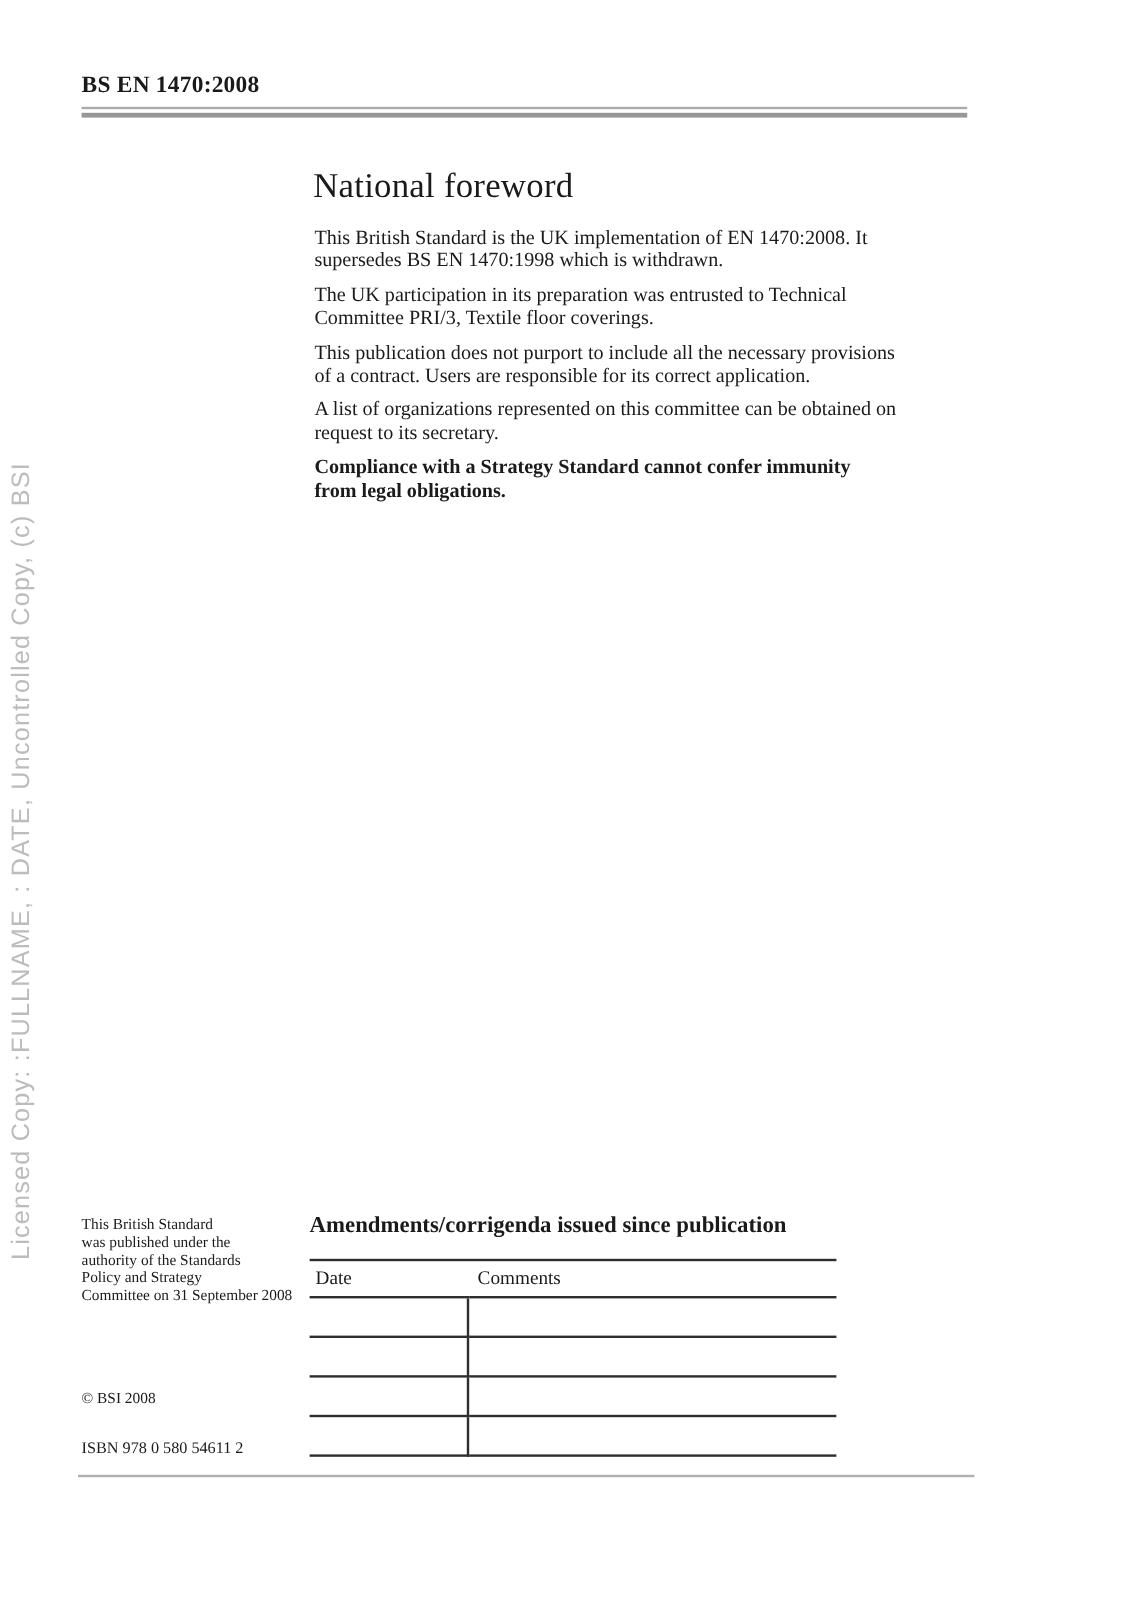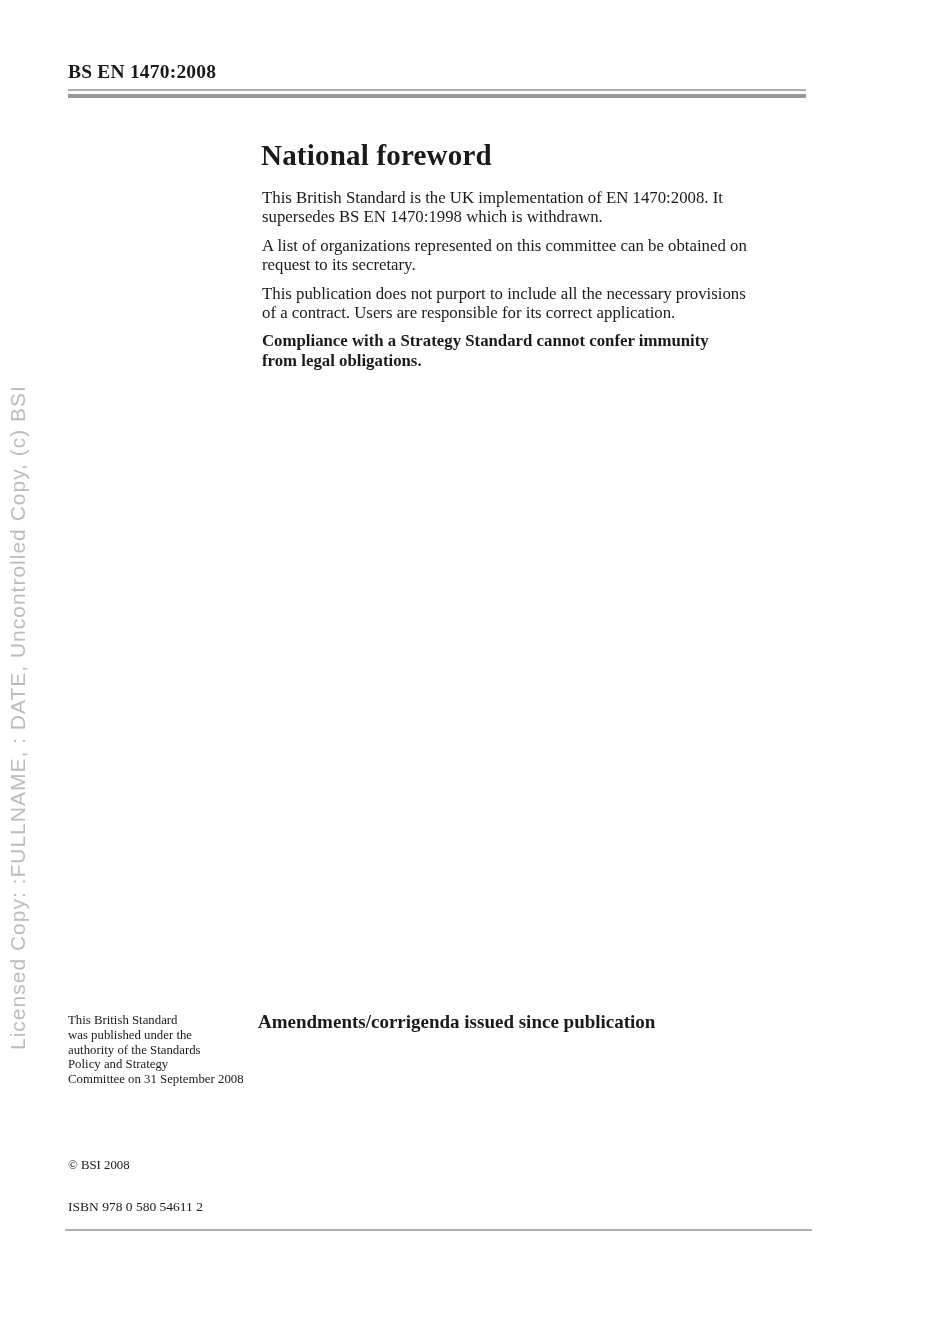"National foreword" .page-title { font-weight: bold -> normal }
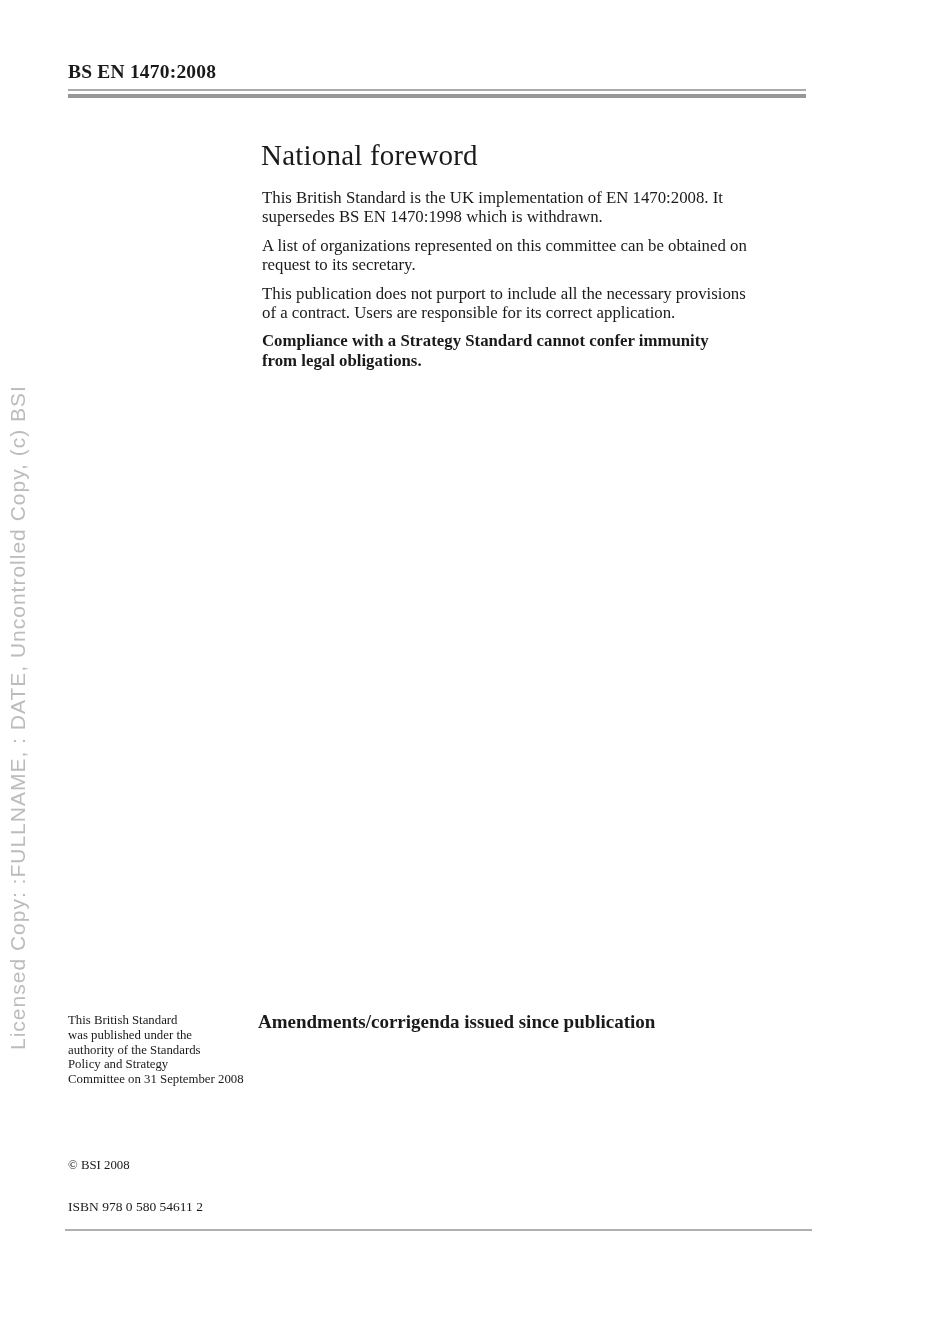"The UK participation in its" p { html: none -> <p>The UK participation in its preparation was entrusted to Technical Committee PRI/3, Textile floor coverings.</p> }
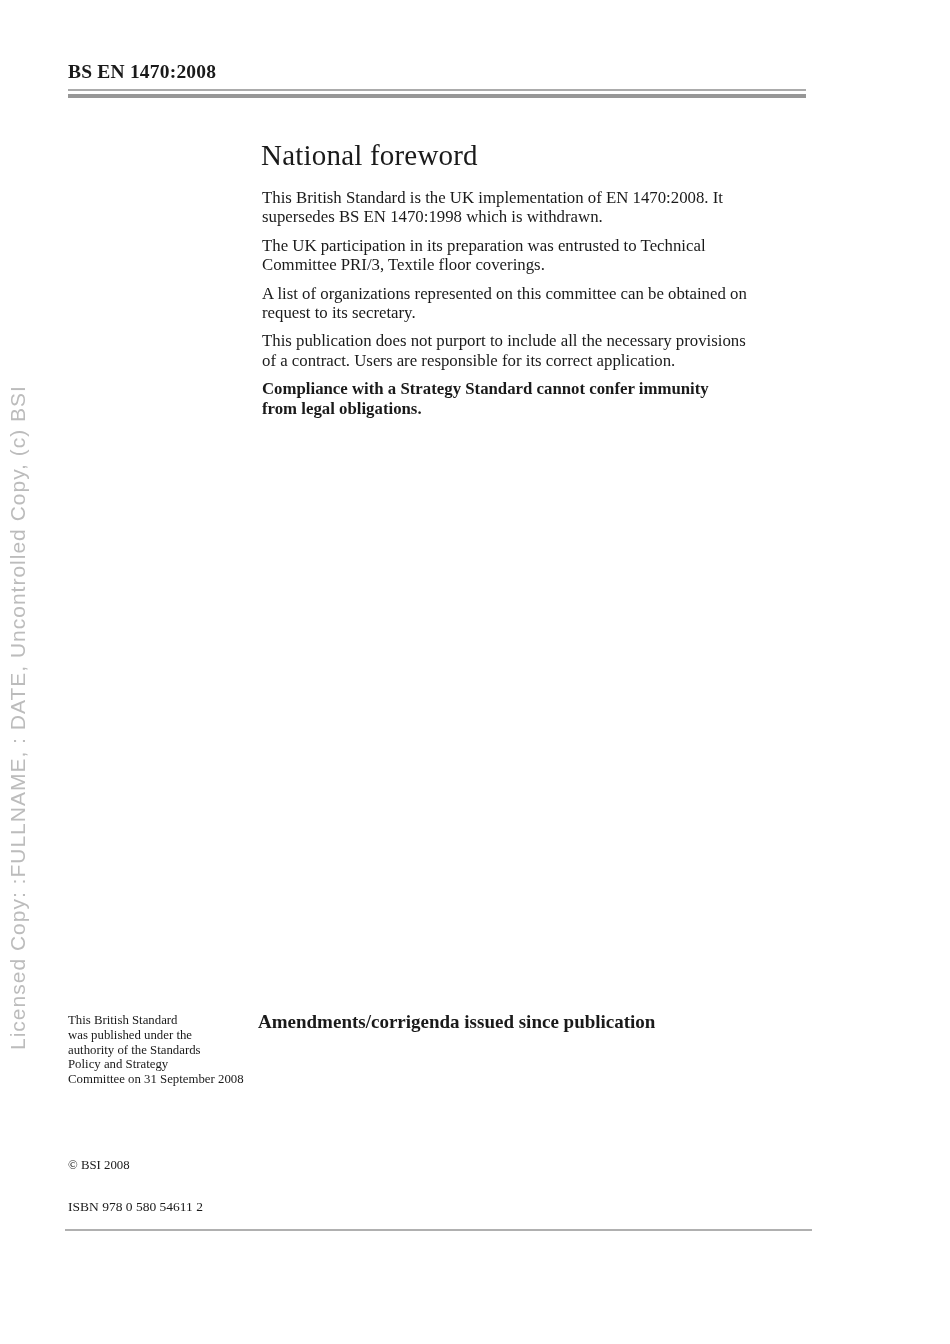"A list of organizations represented" p { order: before "This publication does not purport" -> after "This publication does not purport" }
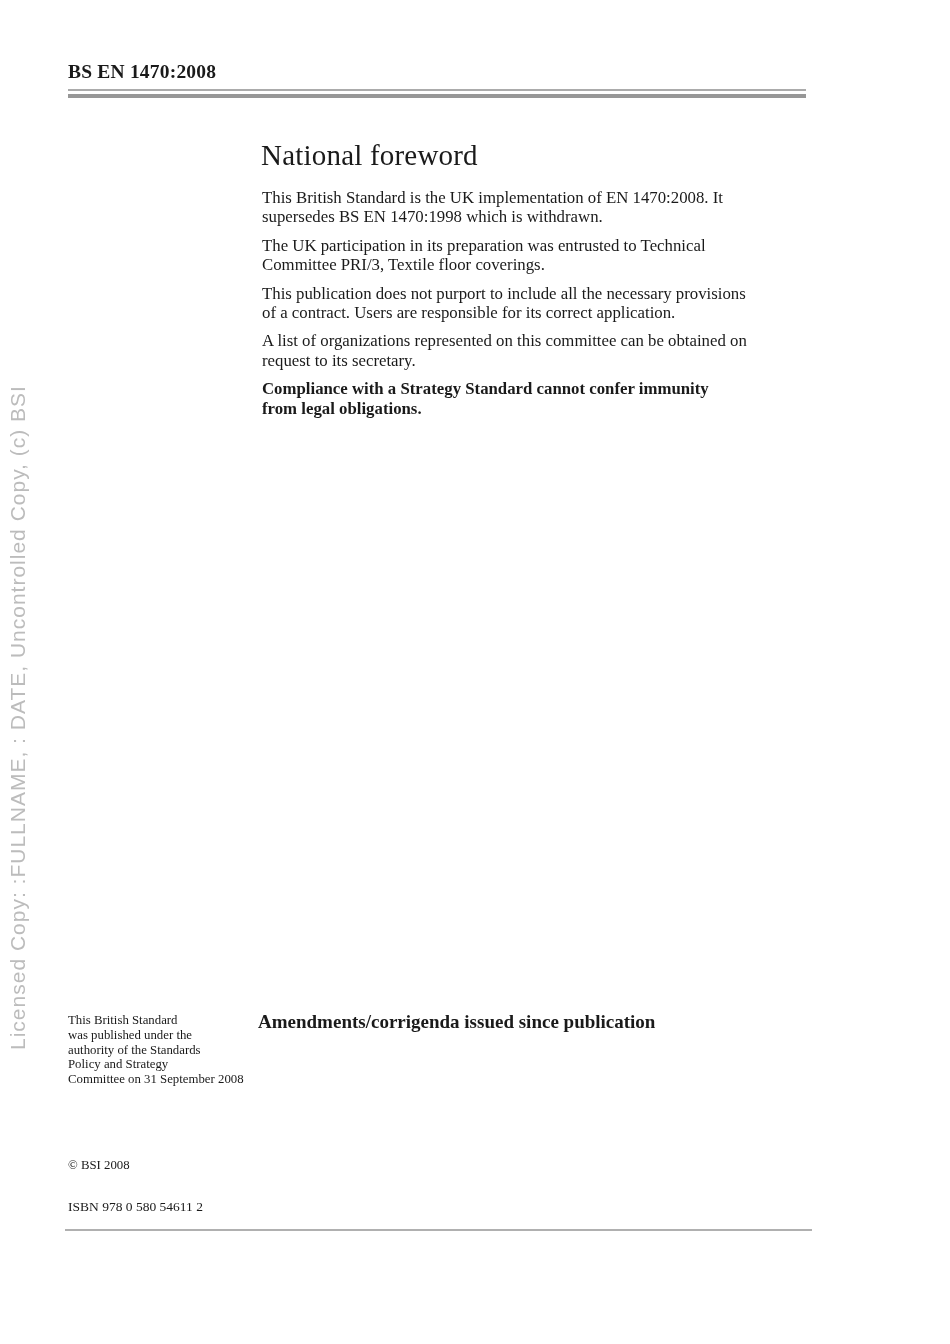"Date" table.amendments { html: none -> <table> <thead> <tr> <th>Date</th> <th>Comments</th> </tr> </thead> <tbody> <tr> <td></td> <td></td> </tr> <tr> <td></td> <td></td> </tr> <tr> <td></td> <td></td> </tr> <tr> <td></td> <td></td> </tr> </tbody> </table> }
